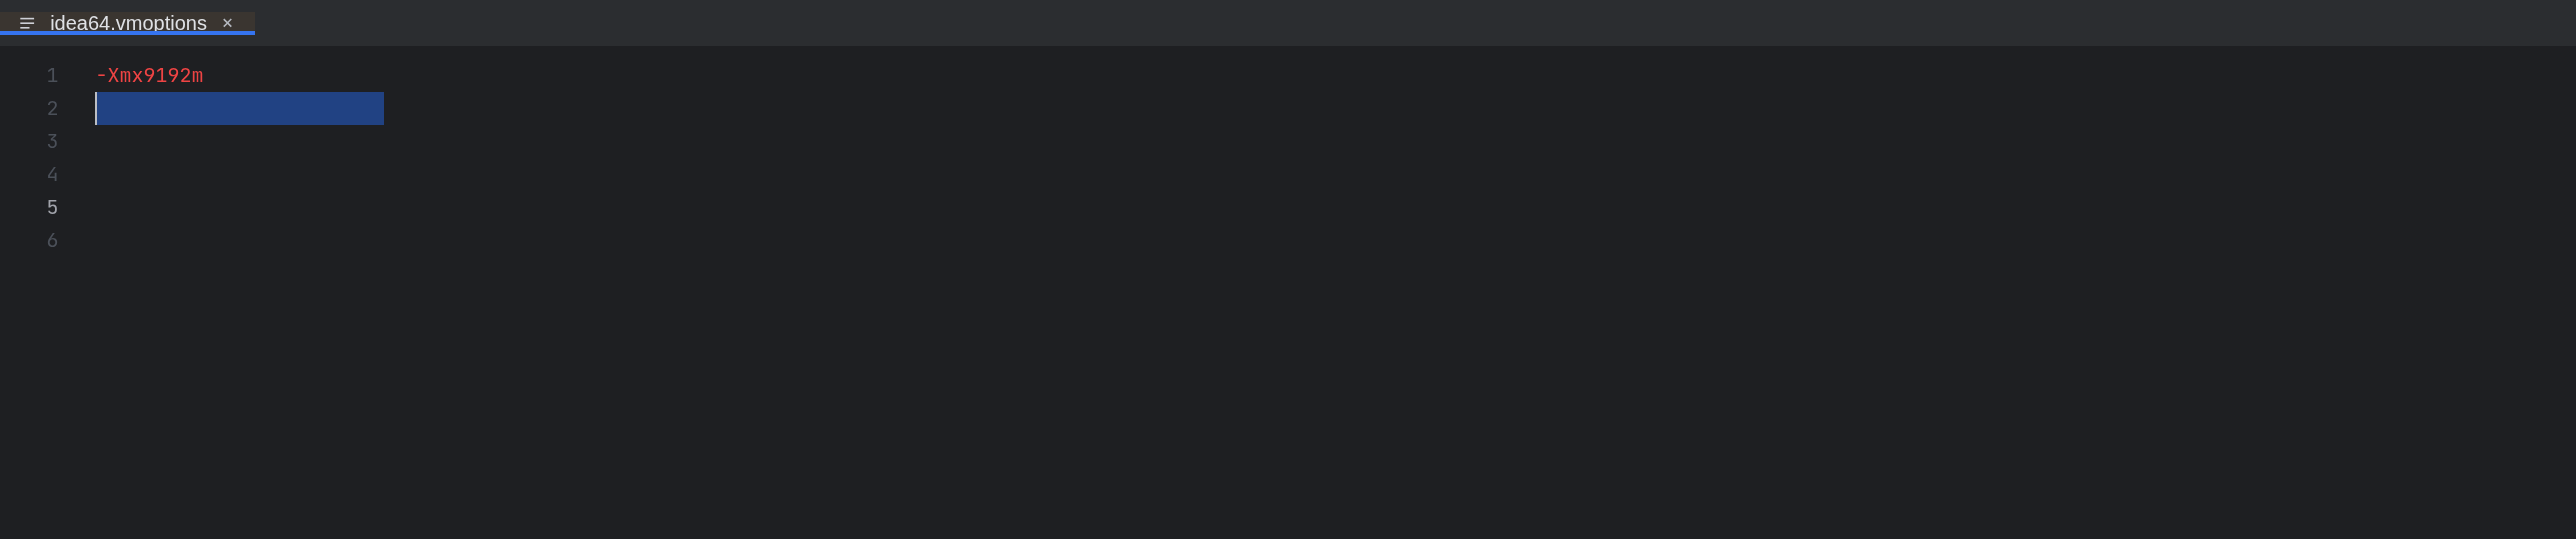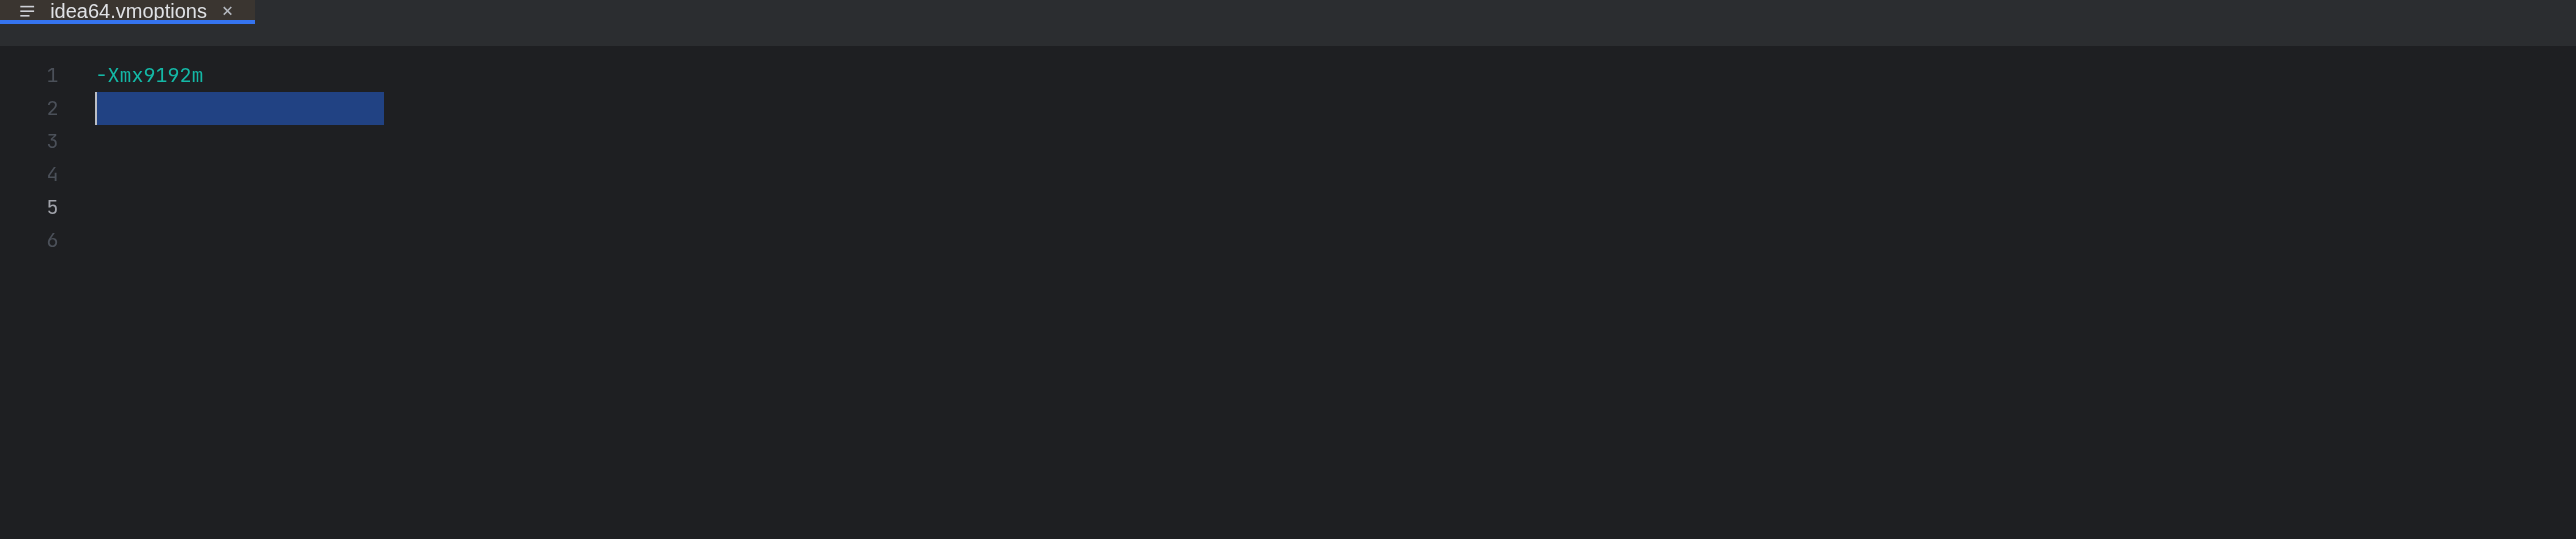"idea64.vmoptions" .tabbar { align-items: flex-start -> center }
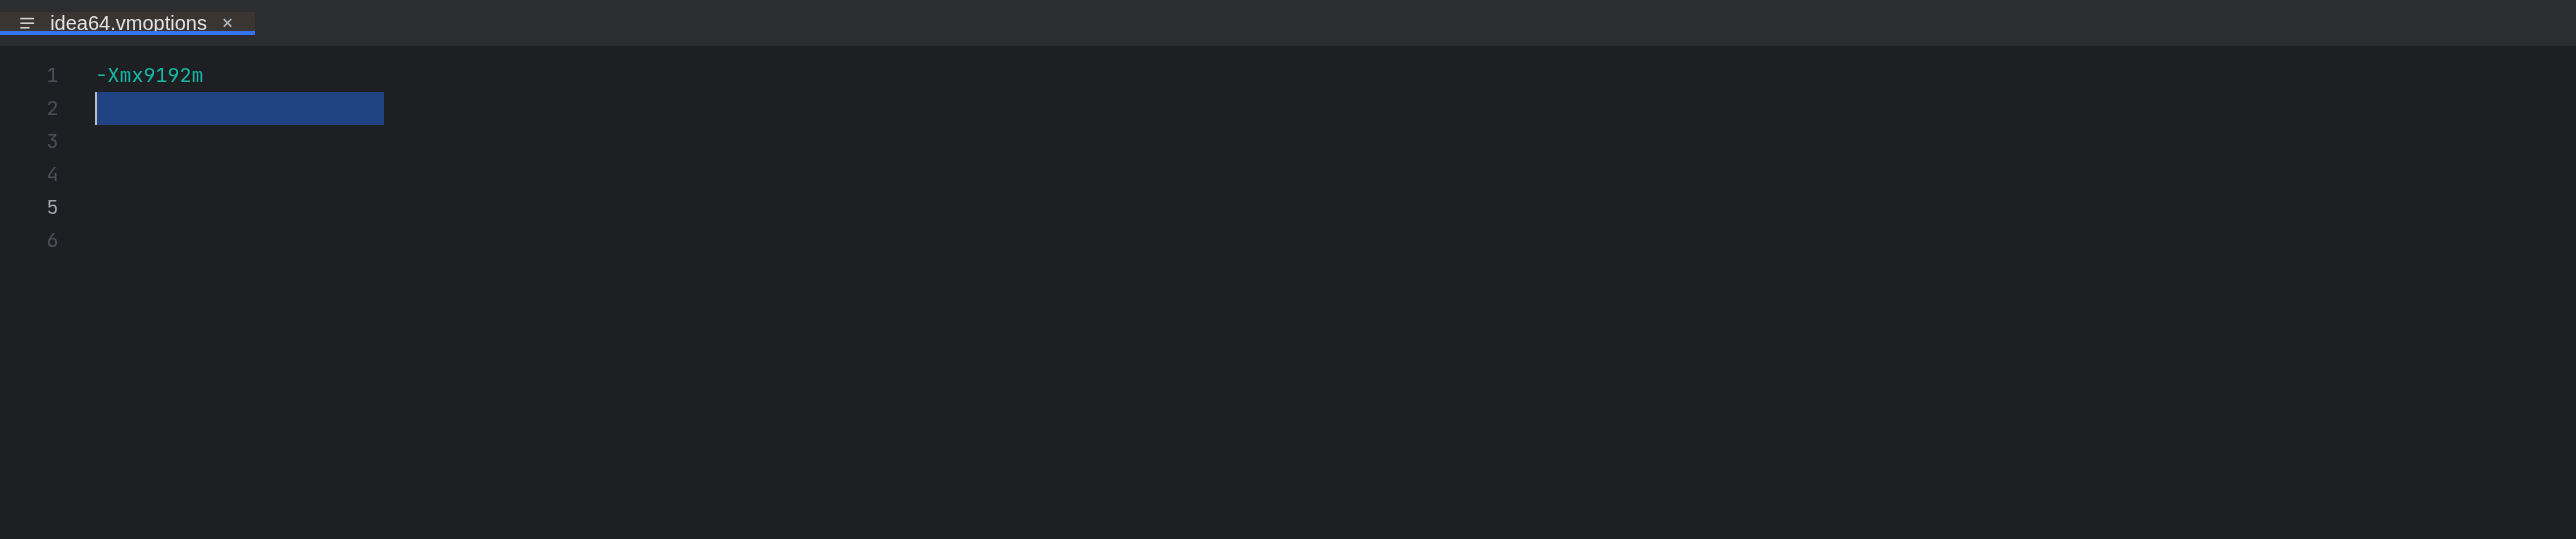"-Xmx9192m" .code .line { color: #14b8a6 -> #ef4444 }
